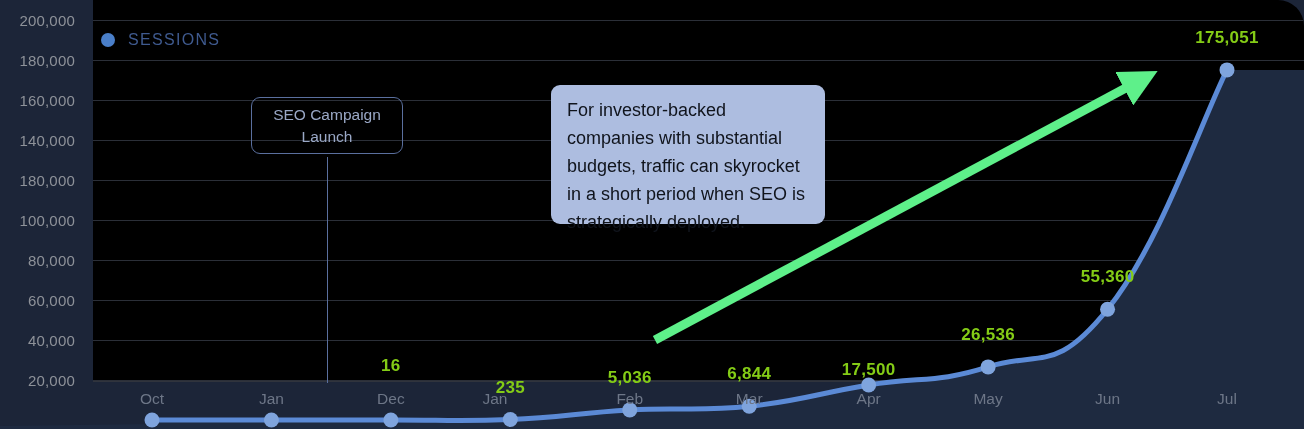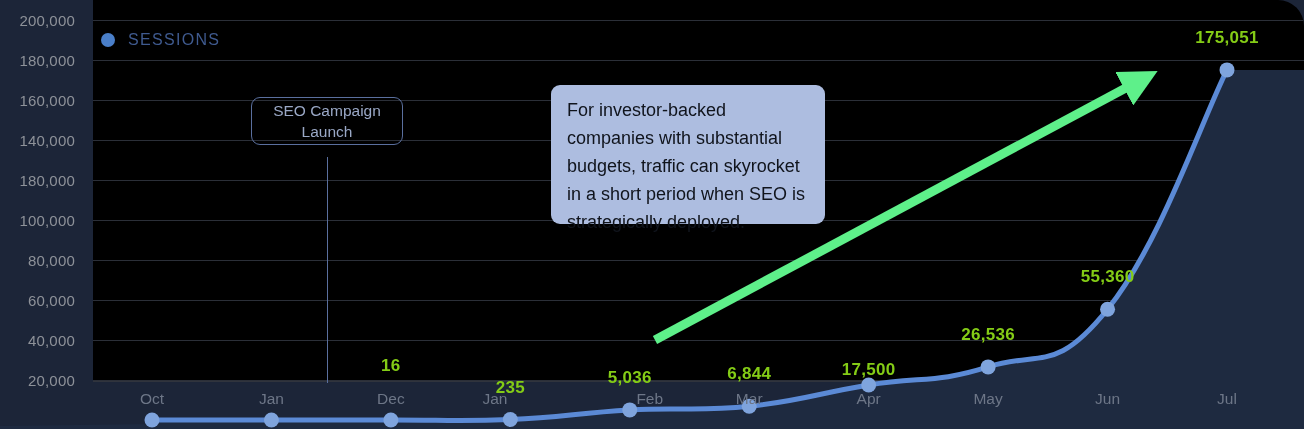"SEO Campaign Launch" #seo-anno-box { height: 48px -> 57px }
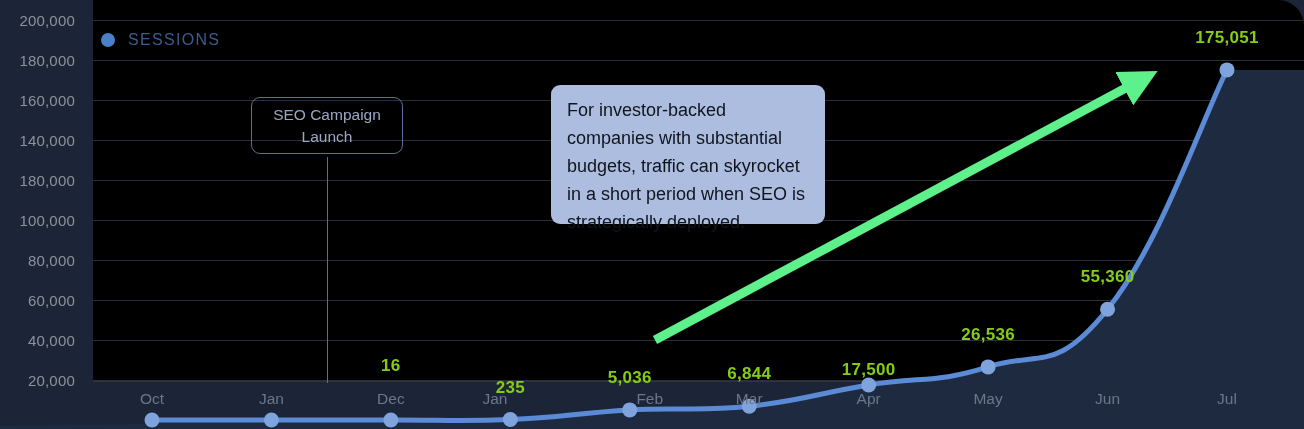"Feb" div.x-tick { margin-left: 20px -> none }
